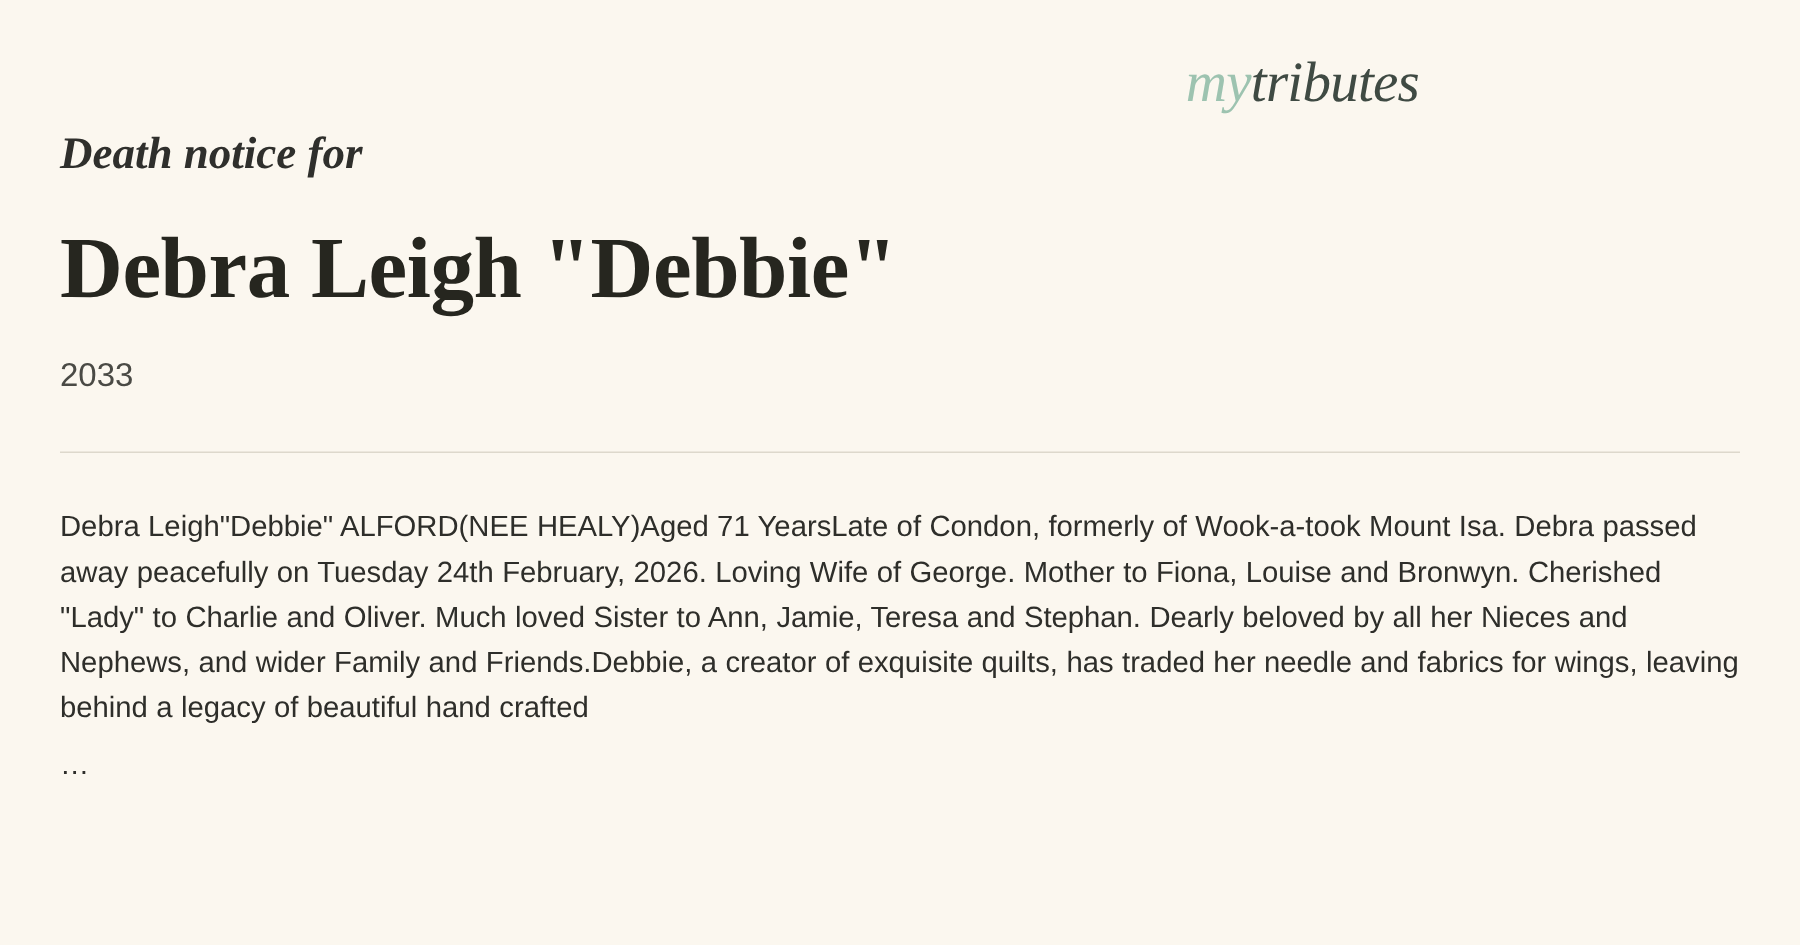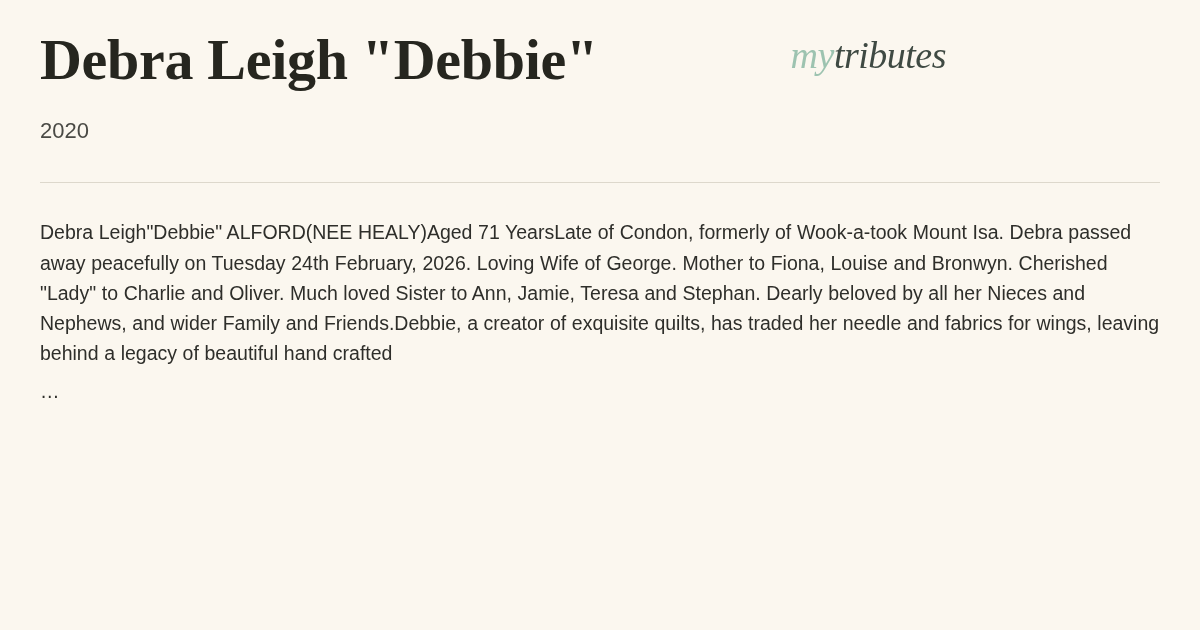"Death notice for" p.eyebrow { html: none -> <p>Death notice for</p> }
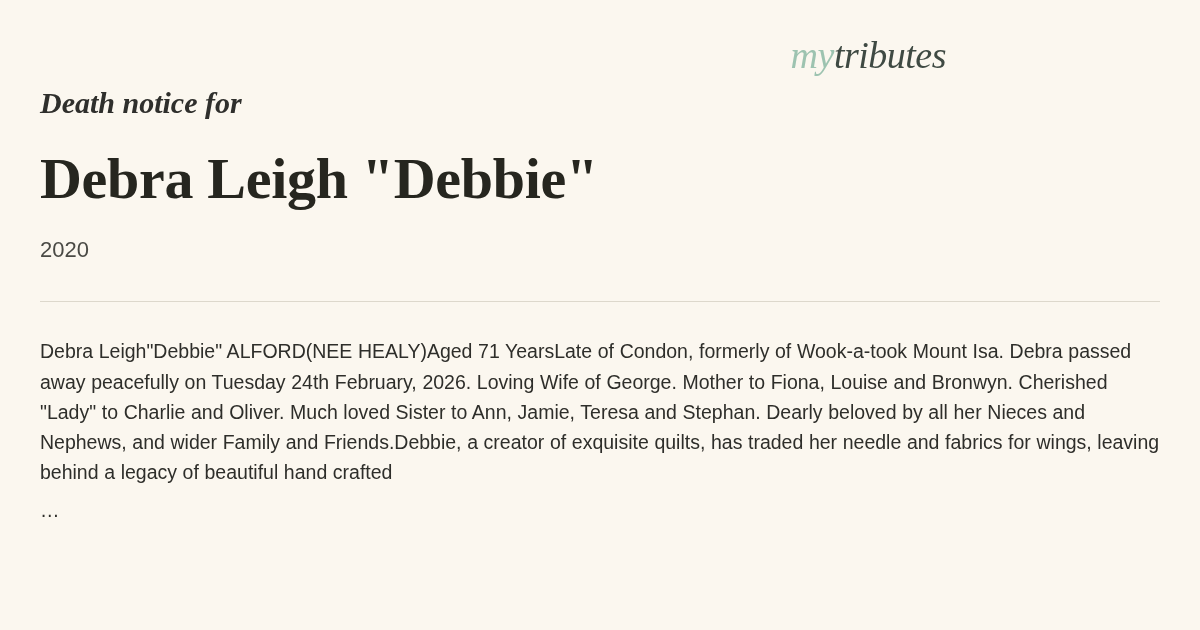"2020" p.year { text: 2020 -> 2033 }
